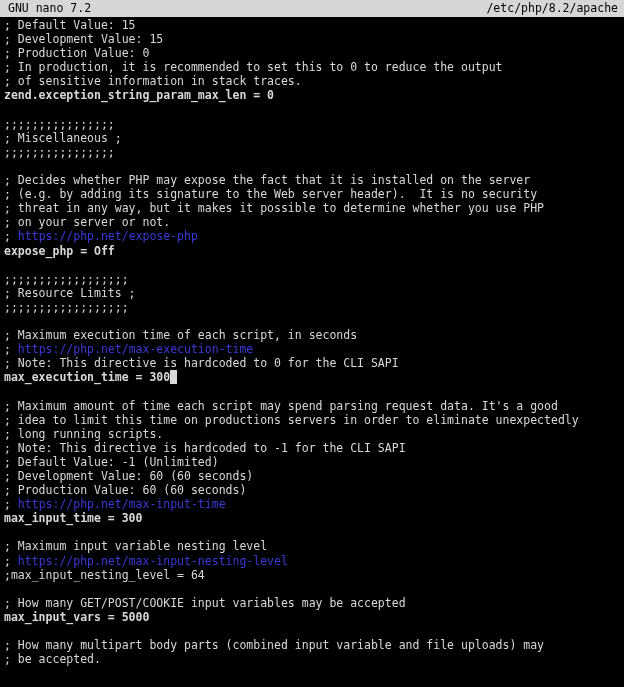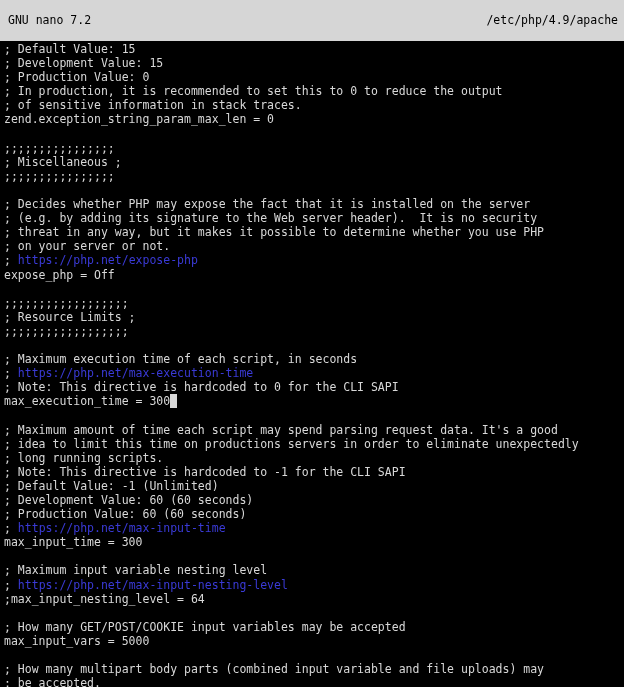"GNU nano 7.2" .titlebar { padding: 12px 4px -> 0 4px }
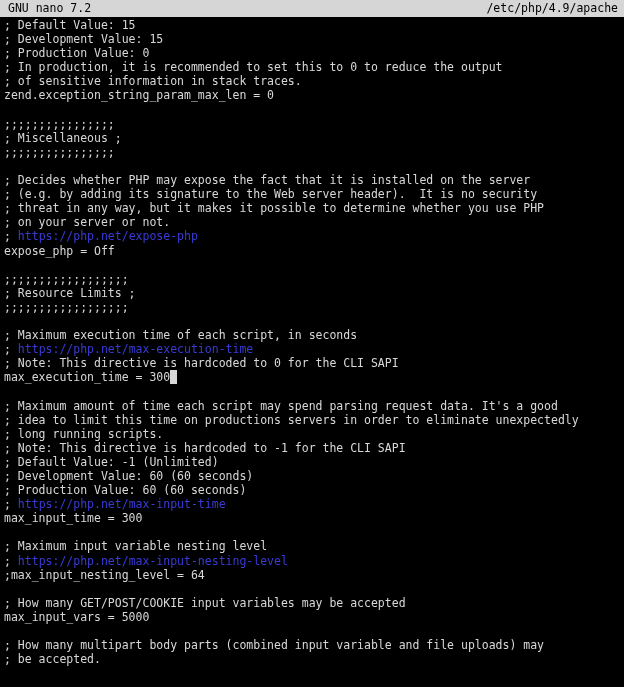"/etc/php/4.9/apache" span.tb-right { text: /etc/php/4.9/apache -> /etc/php/8.2/apache }
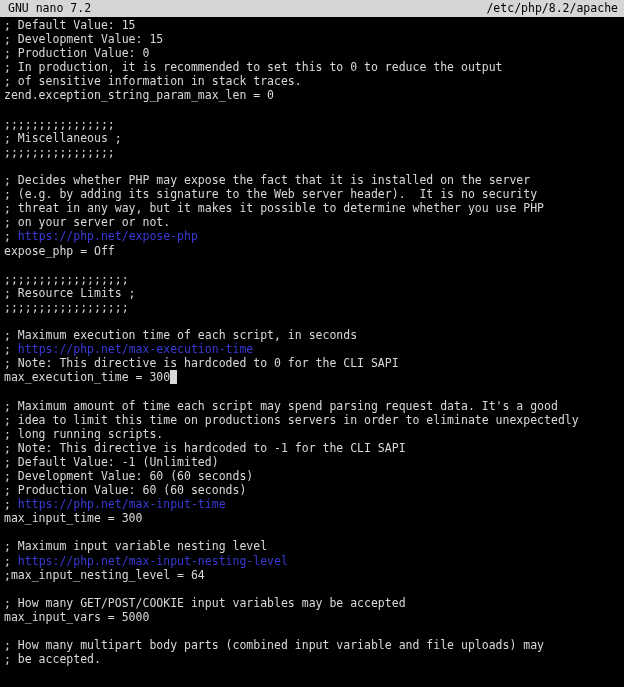"zend.exception_string_param_max_len = 0" .c-plain { font-weight: none -> bold }
